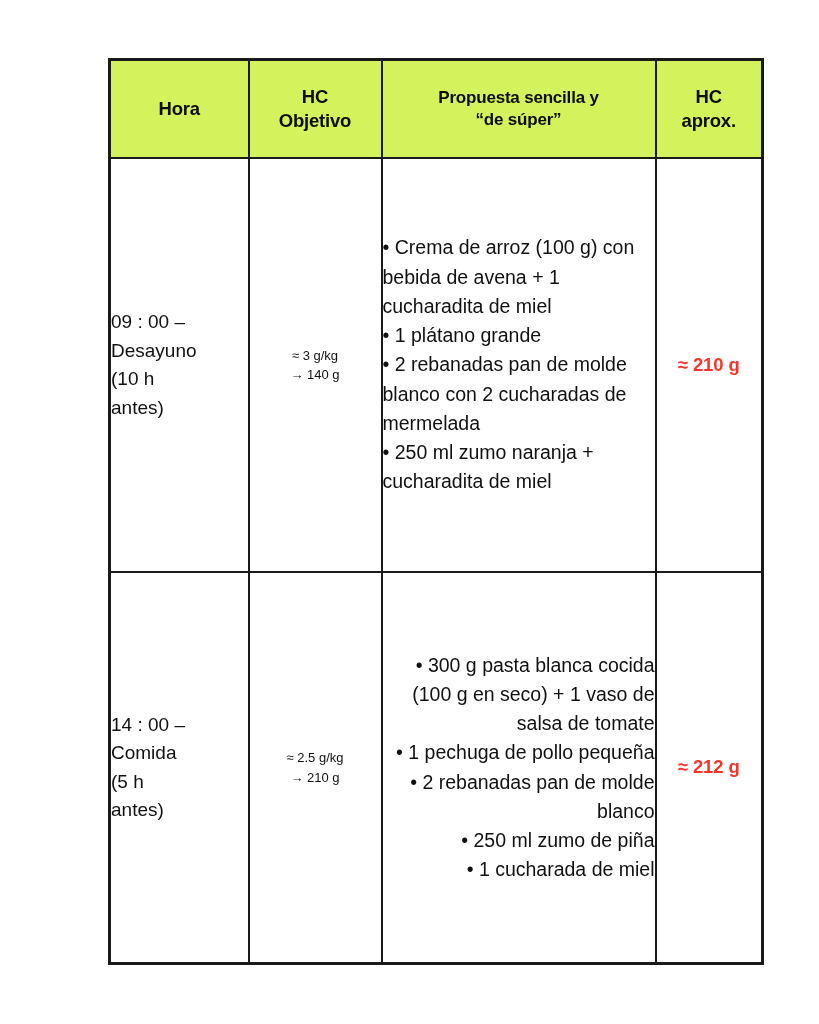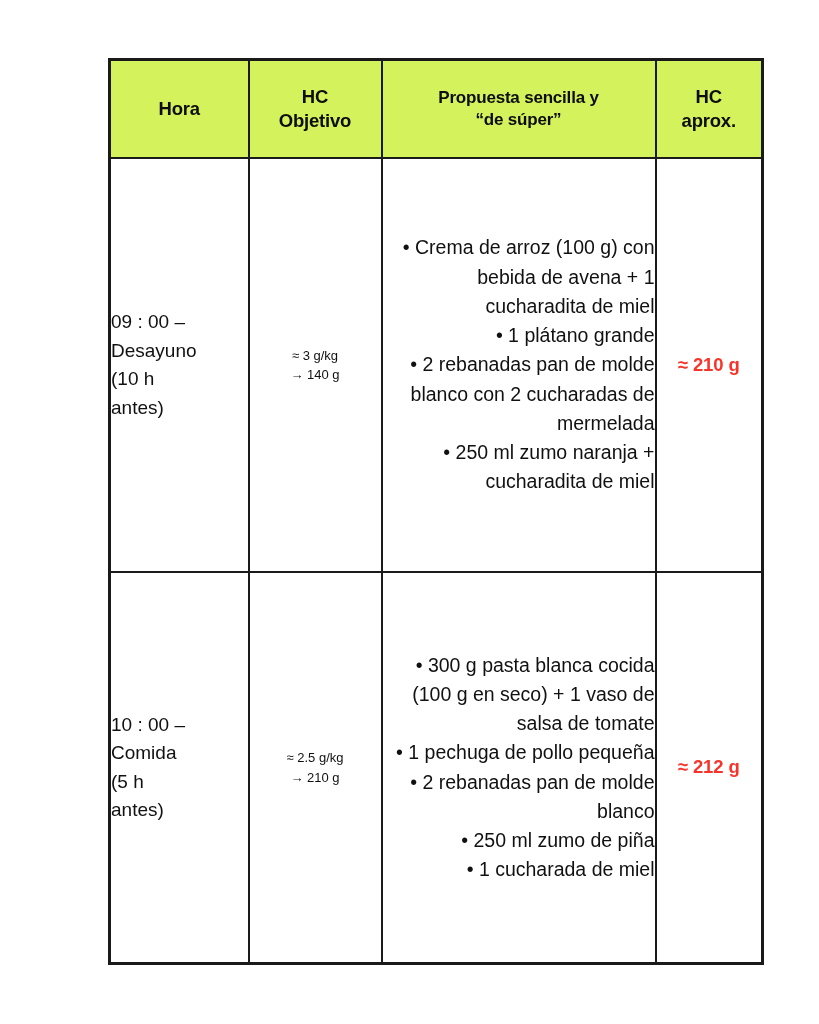"• Crema de arroz (100" td.cell-propuesta-left { text-align: right -> left }
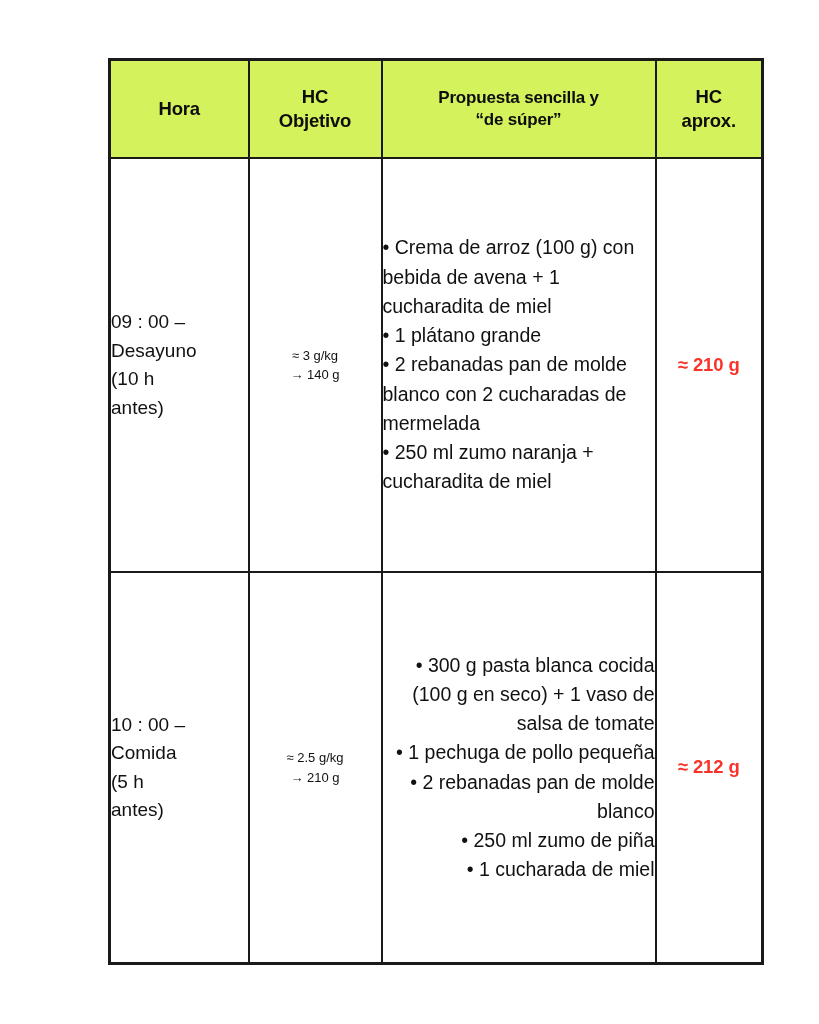"10 : 00 –" td.cell { text: 10 -> 14 }
